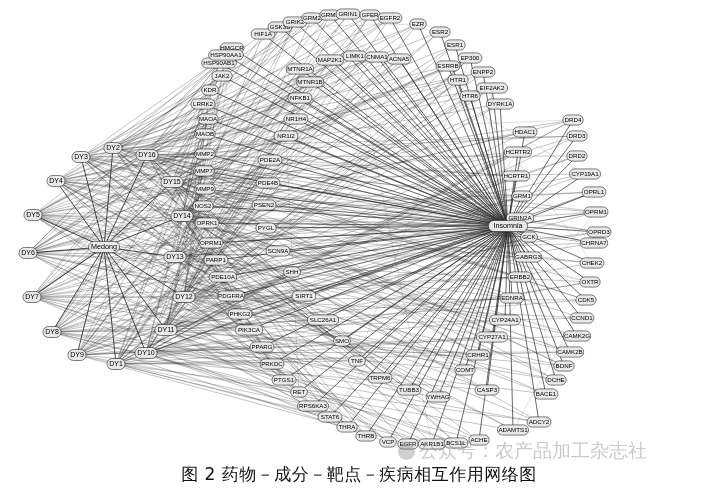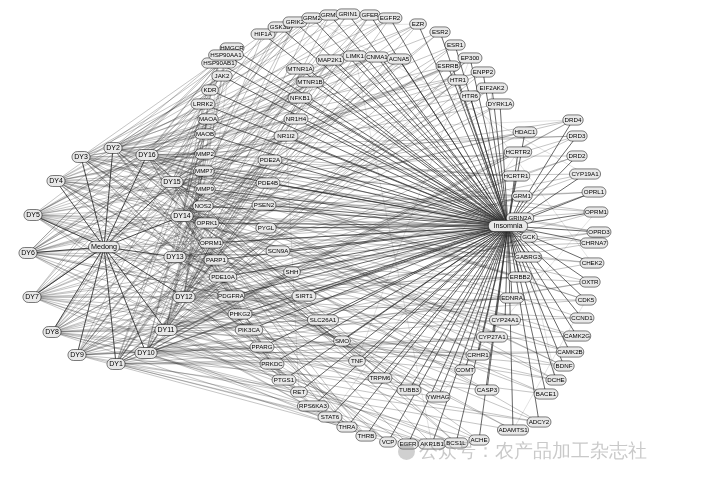"图 2 药物－成分－靶点－疾病相互作用网络图" div { html: none -> <div> <span>图 2 药物－成分－靶点－疾病相互作用网络图</span> </div> }
